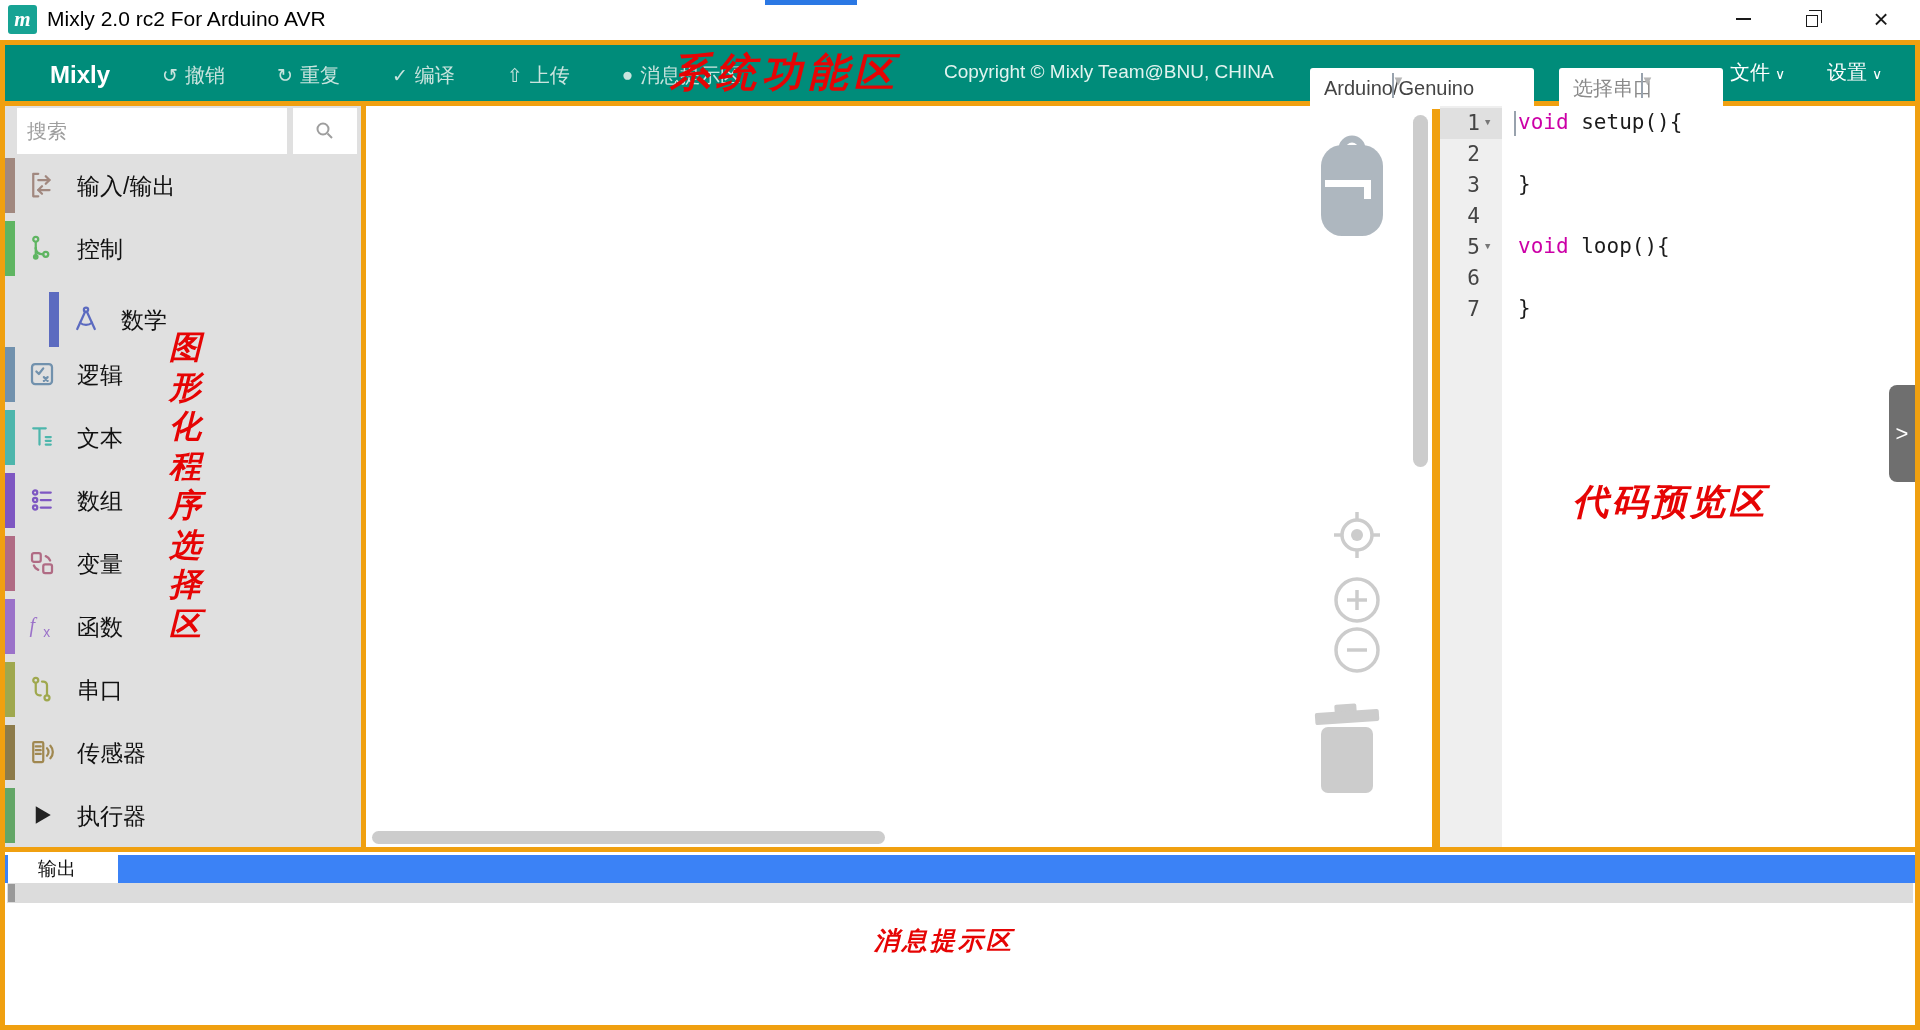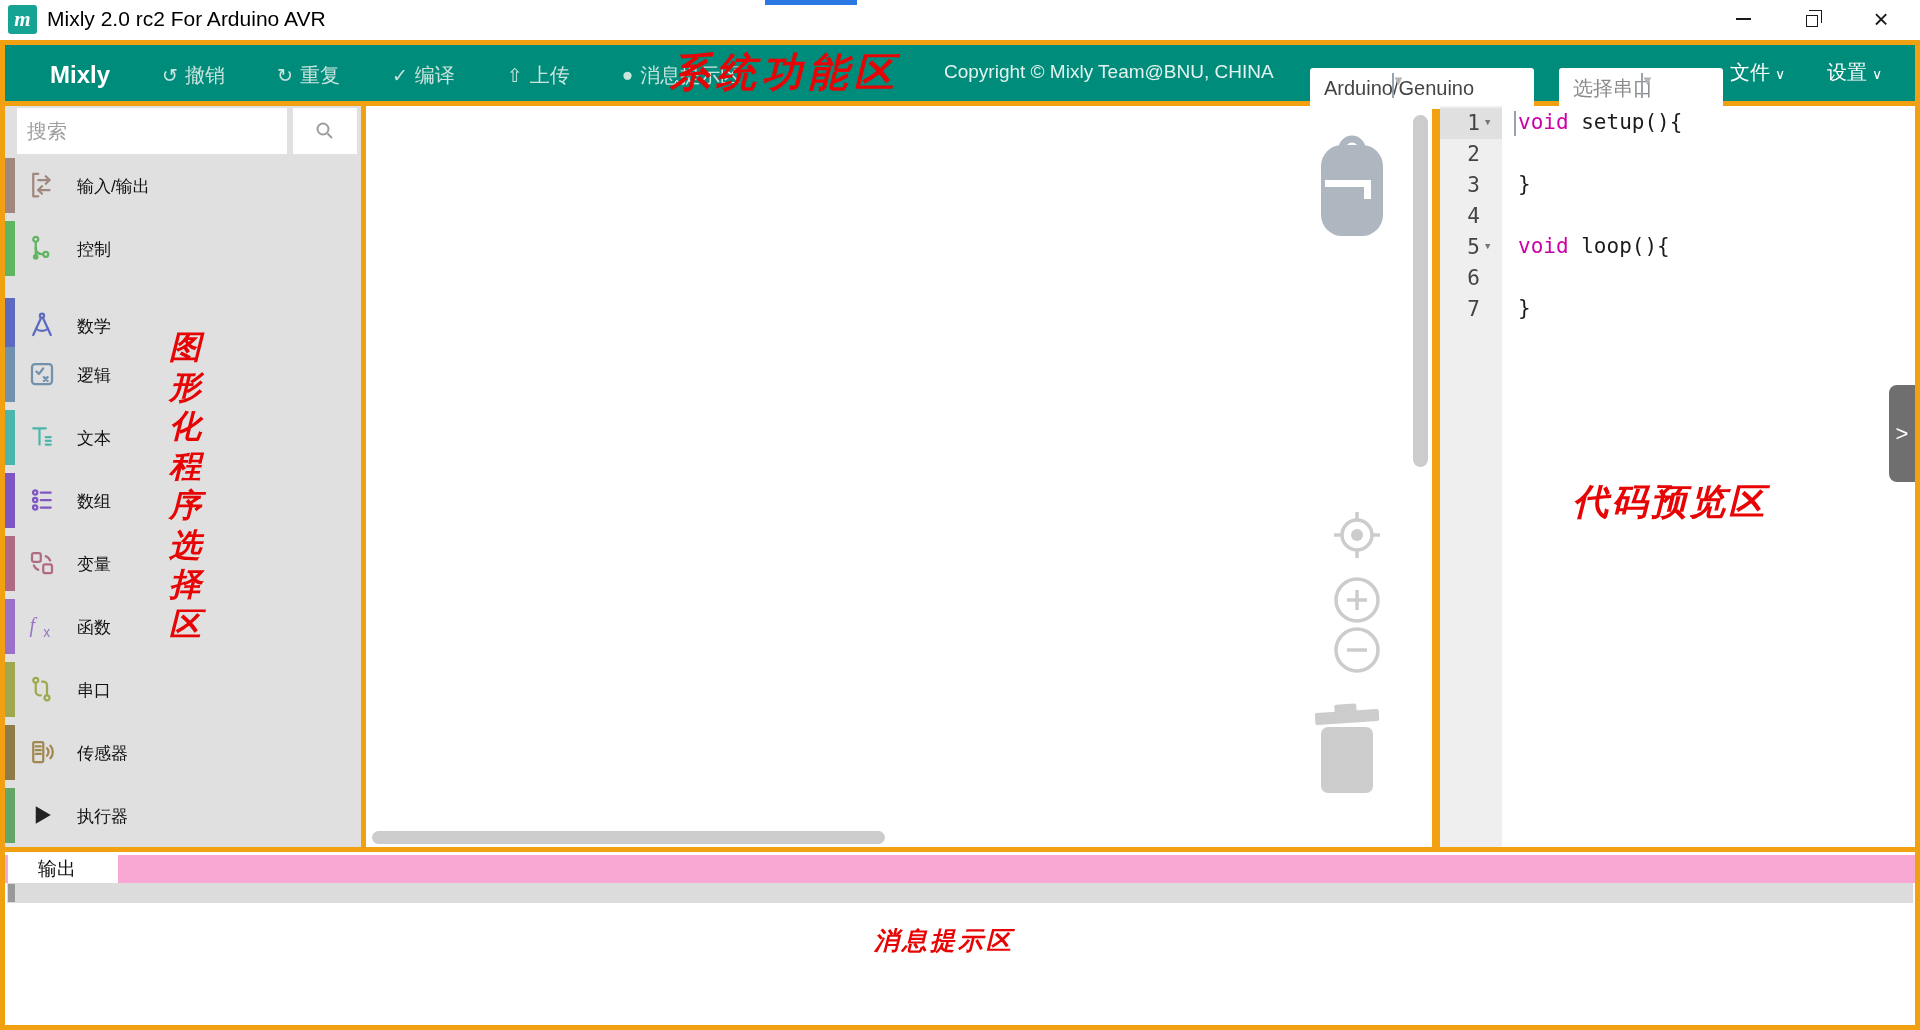"输入/输出" .cat-label { font-size: 17px -> 23px }
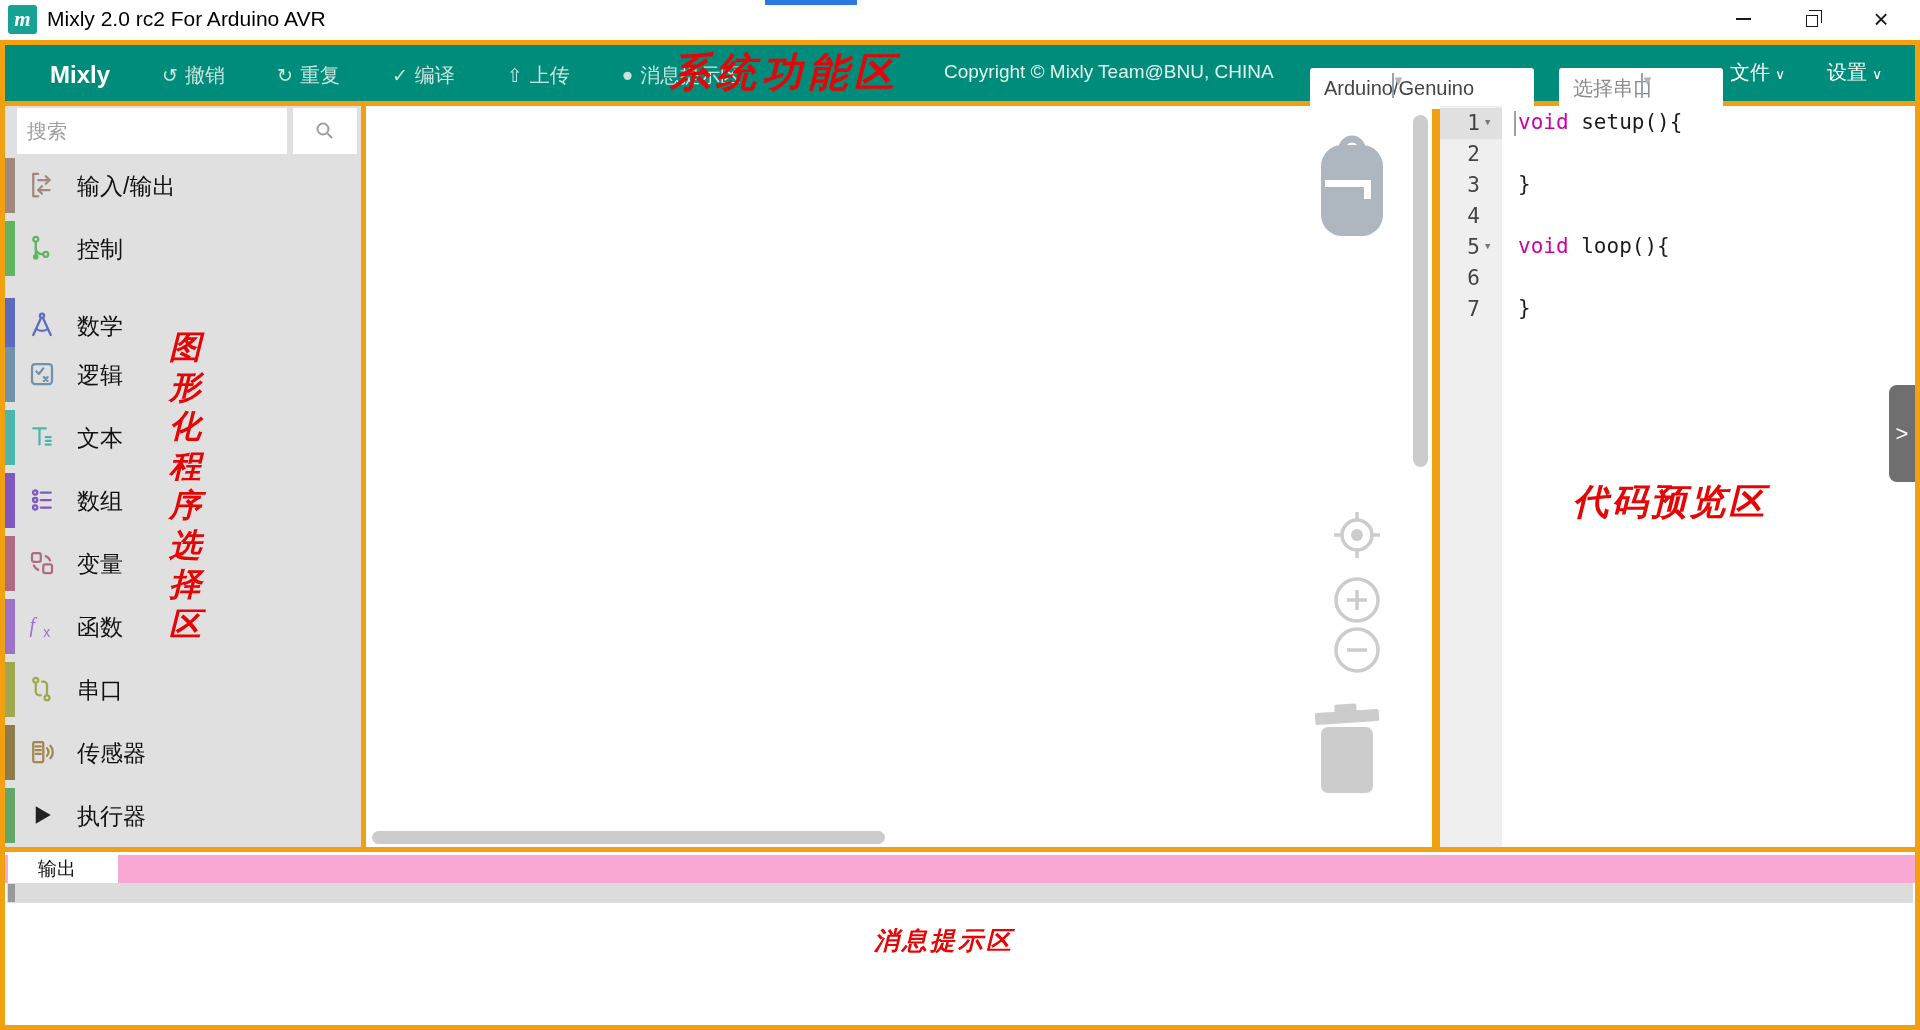"数学" div.cat-row { margin-left: none -> 44px; top: 188px -> 182px }
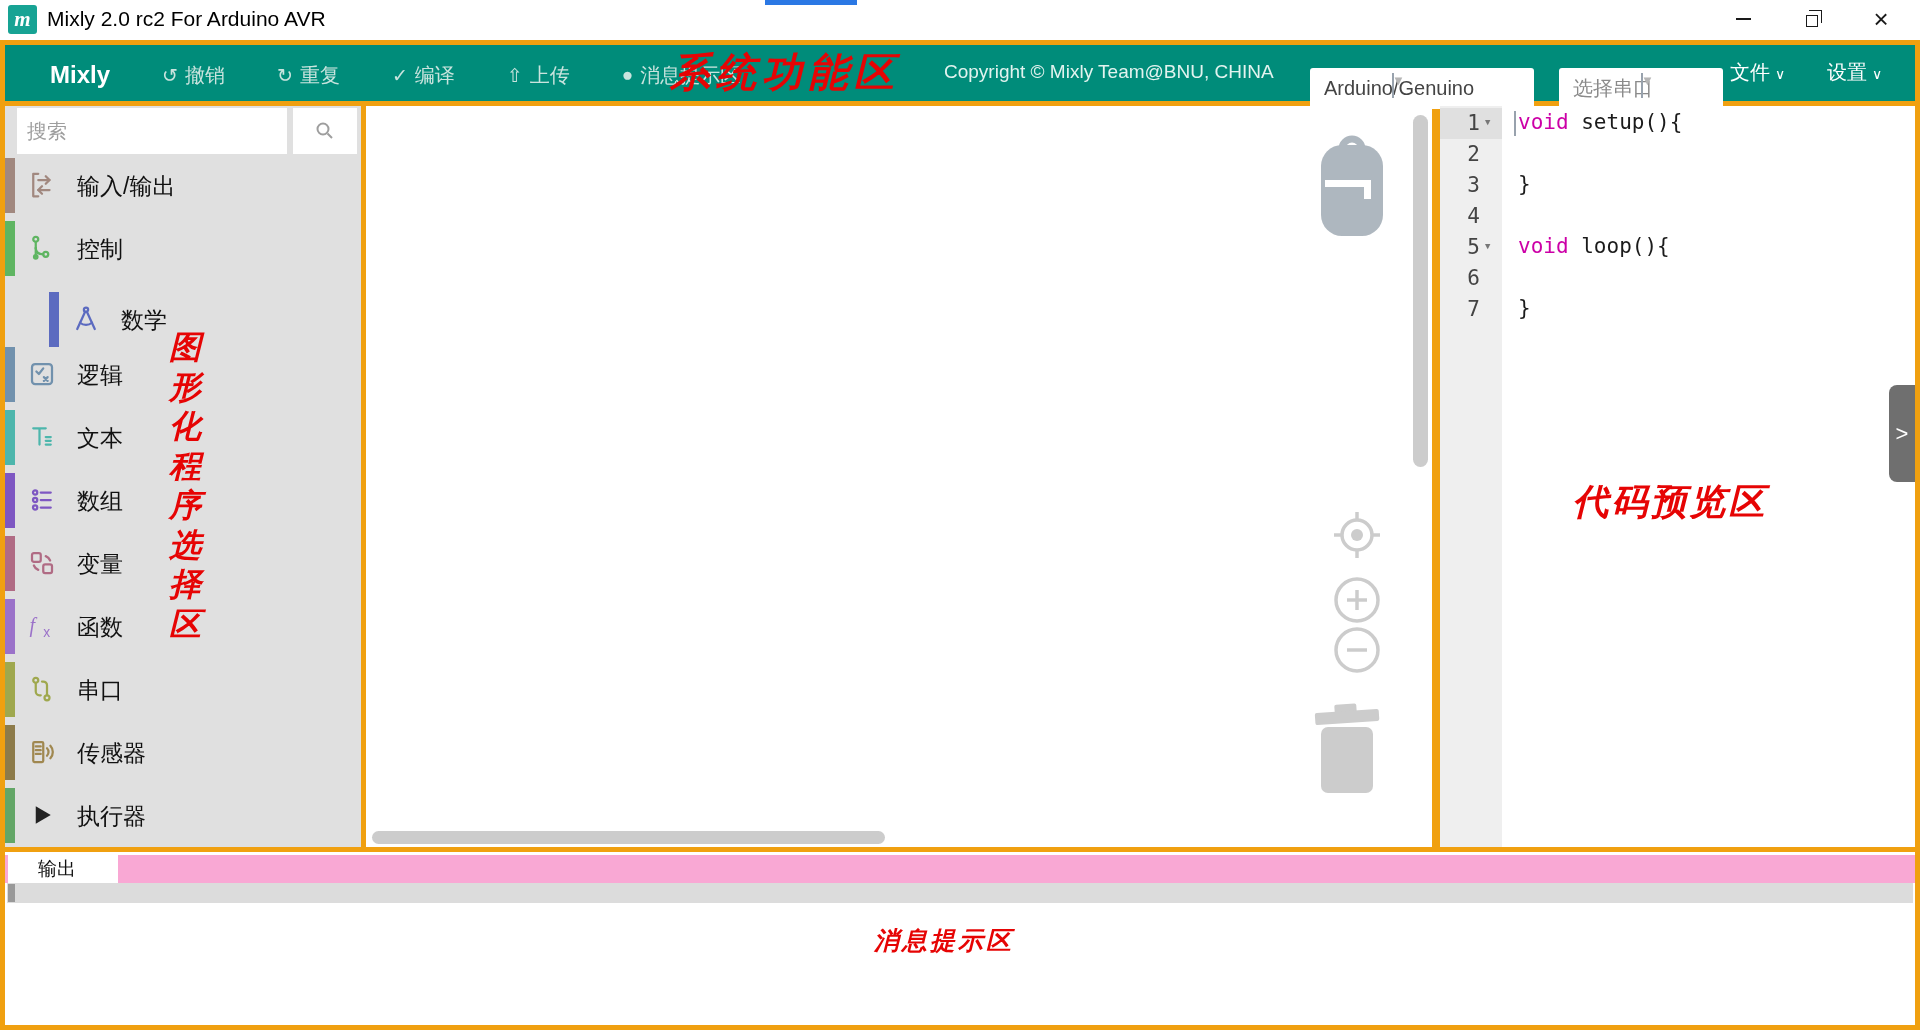"输出" .tabrow { background: #f9a8d4 -> #3b82f6 }
